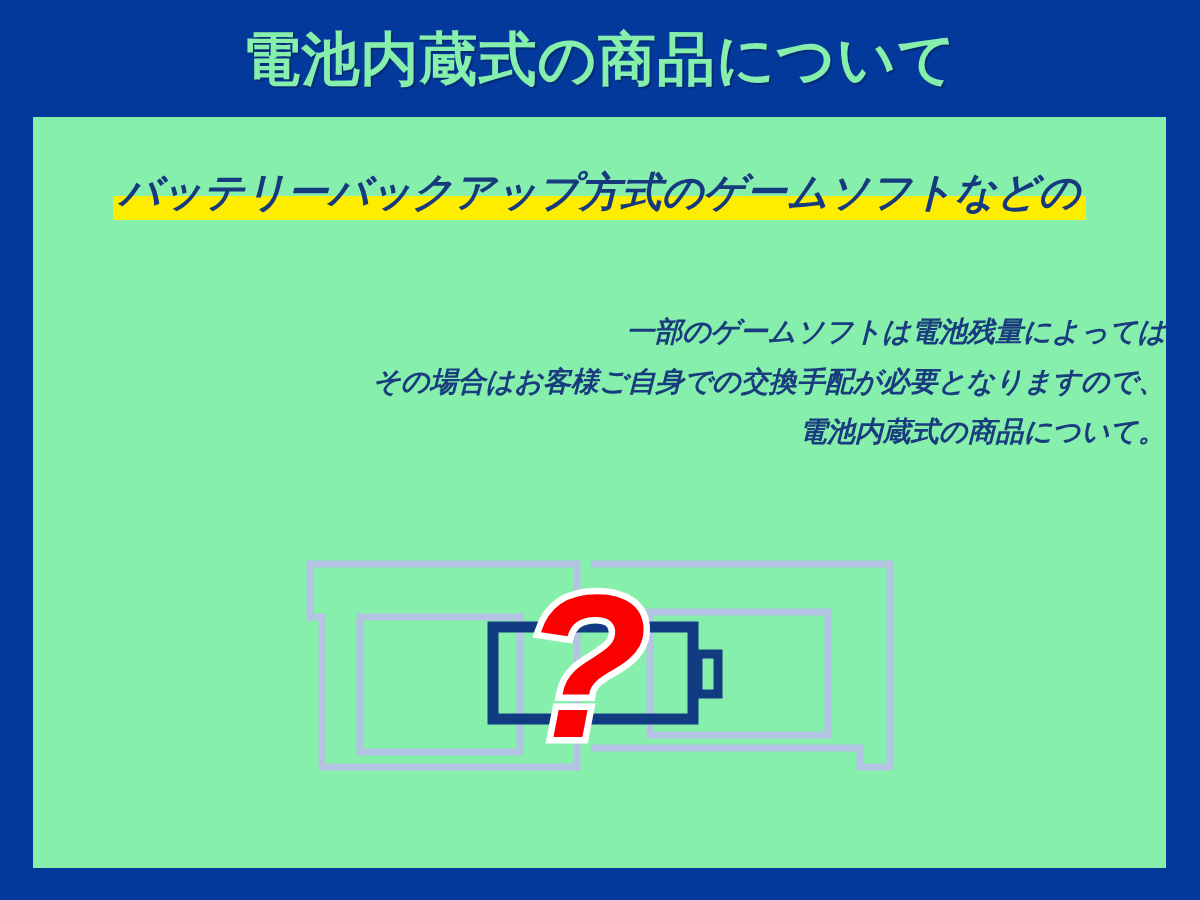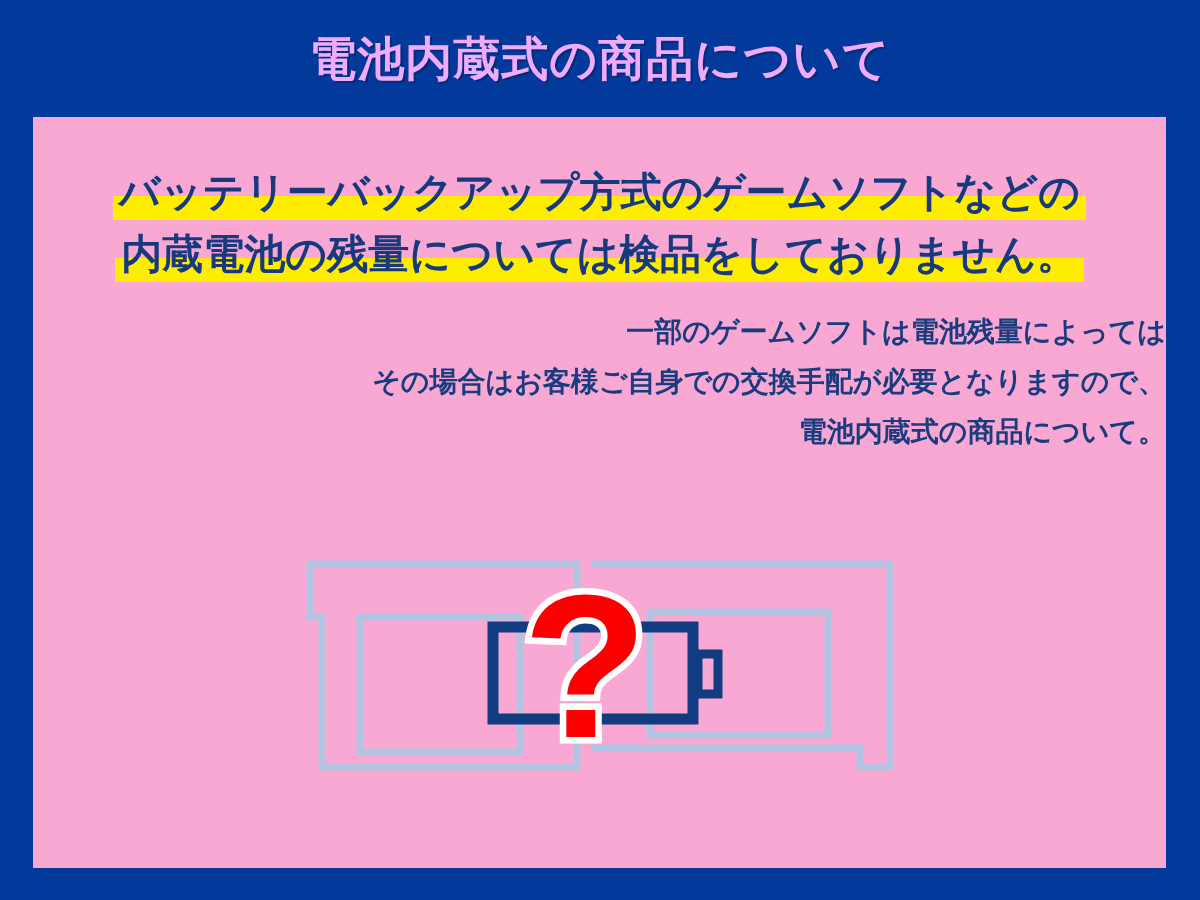"電池内蔵式の商品について" .title-text { color: #f0abfc -> #86efac; font-size: 47px -> 58px }
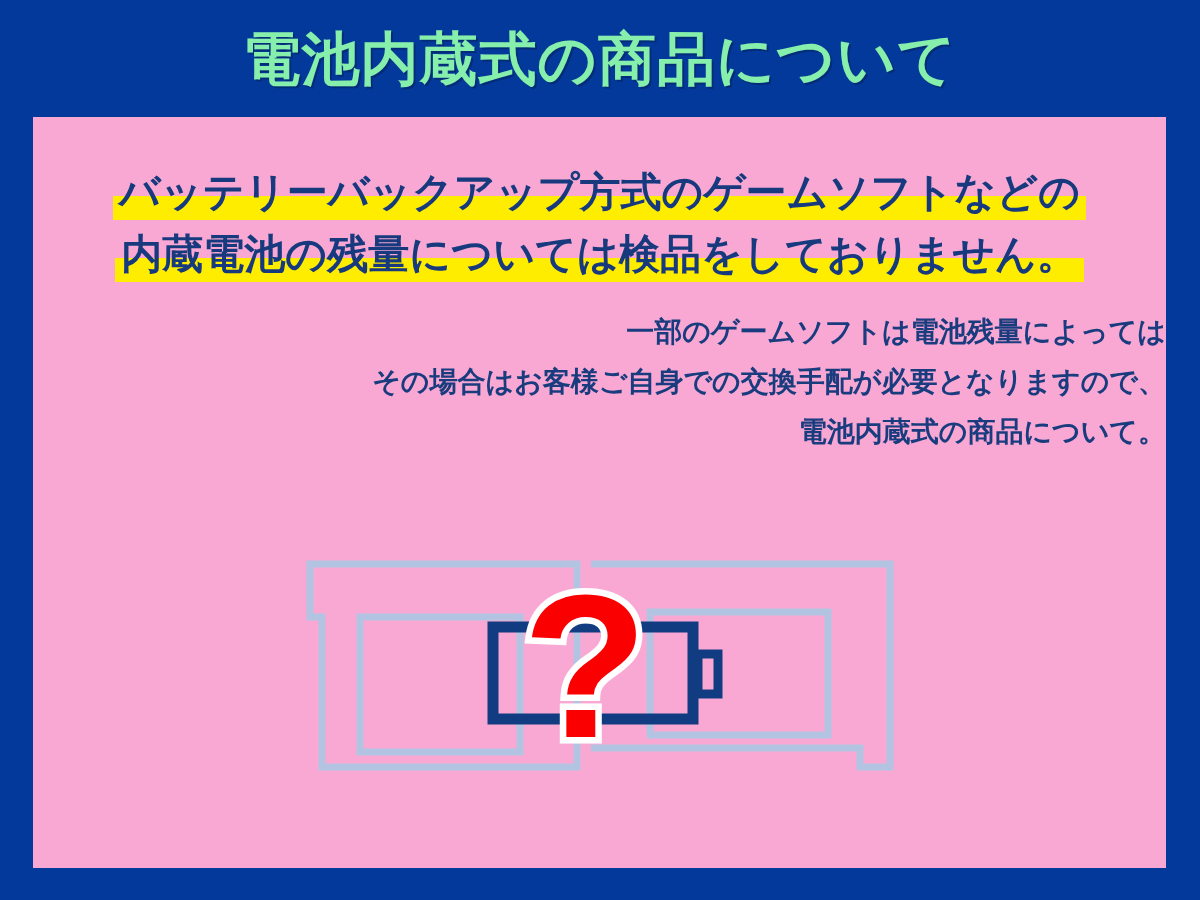"バッテリーバックアップ方式のゲームソフトなどの" .card { background: #f9a8d4 -> #86efac; font-style: none -> italic }
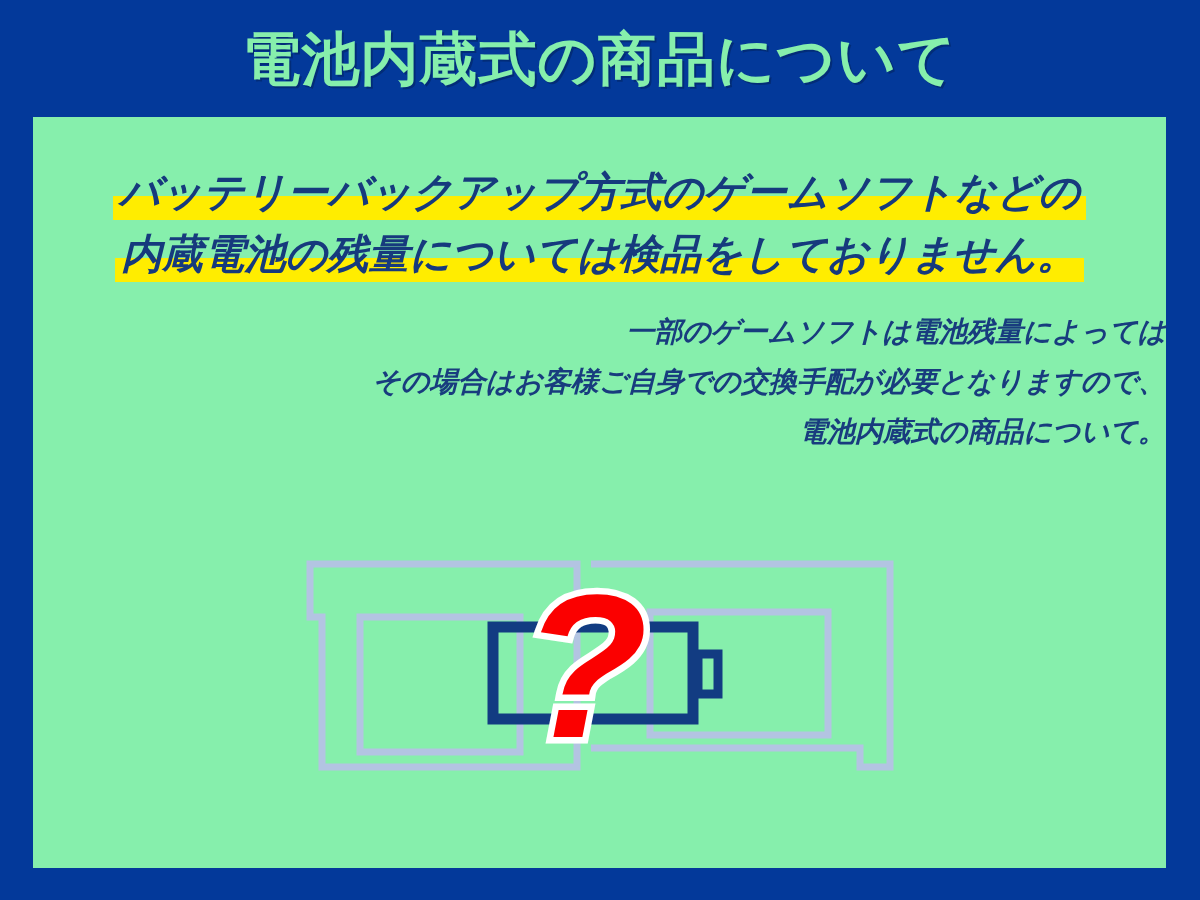"内蔵電池の残量については検品をしておりません。" span.headline-line { html: <span> <span>内蔵電池の残量については検品をしておりません。</span> </span> -> none }
